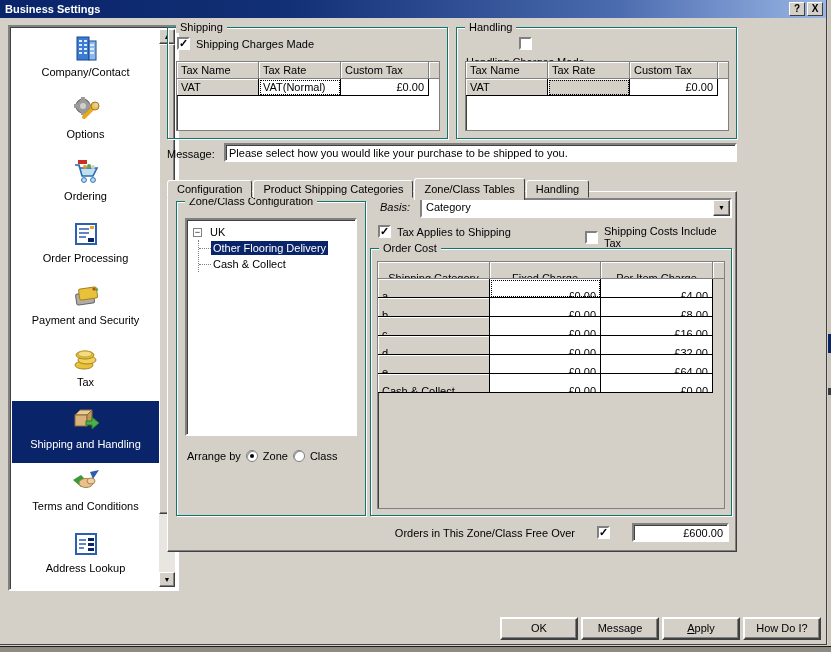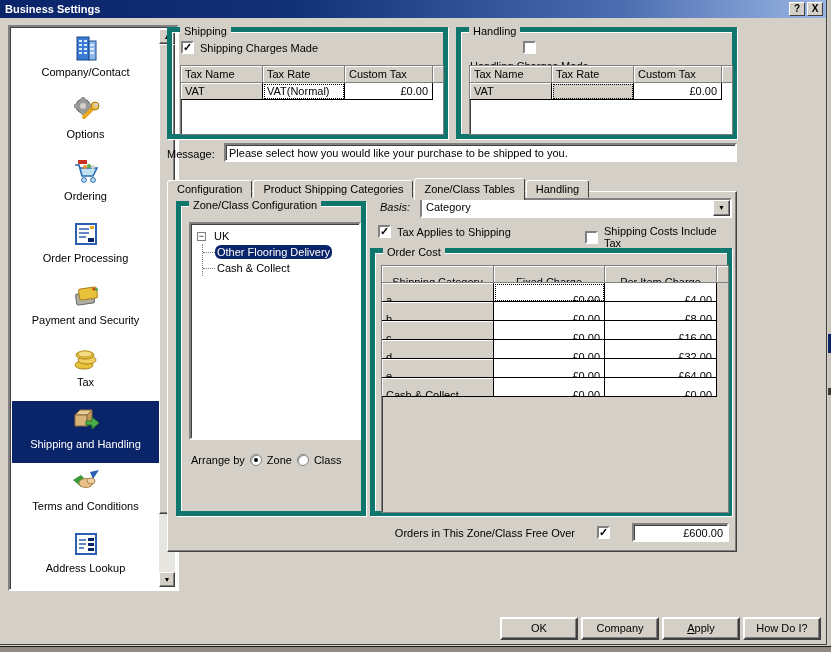"Shipping" .group { border: 5px solid #0f766e -> 1px solid #0f766e }
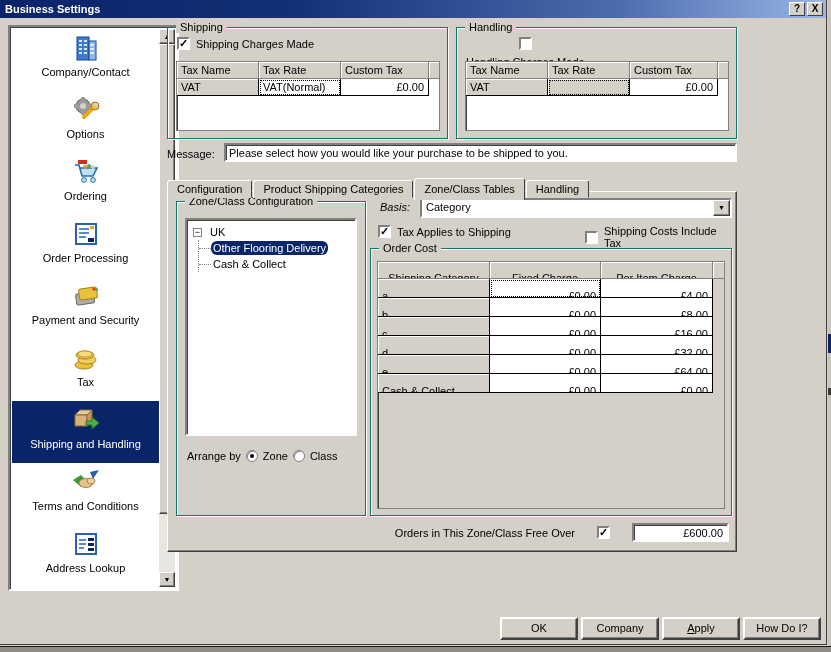"Other Flooring Delivery" .tree-label.selected { border-radius: 6px -> none }
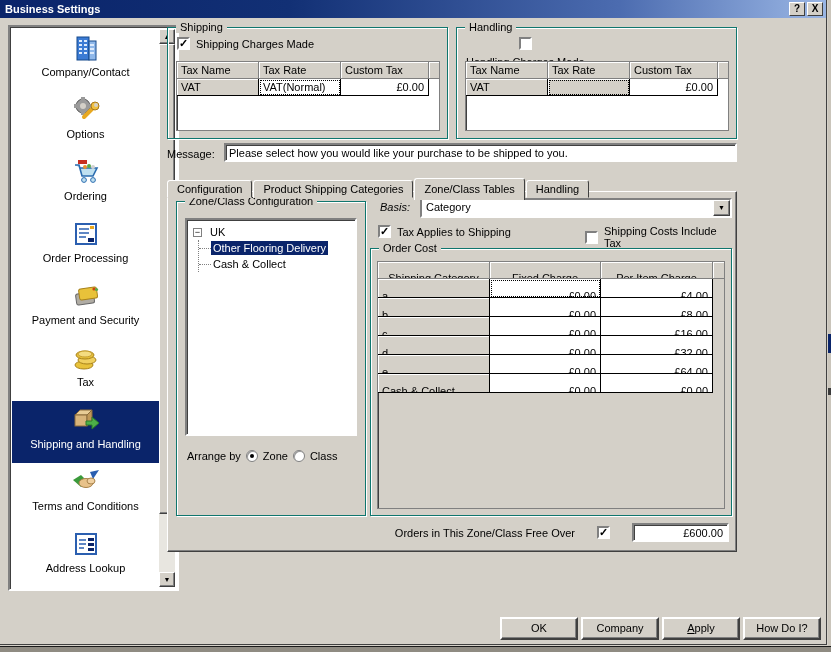"Company" span { text: Company -> Message }
